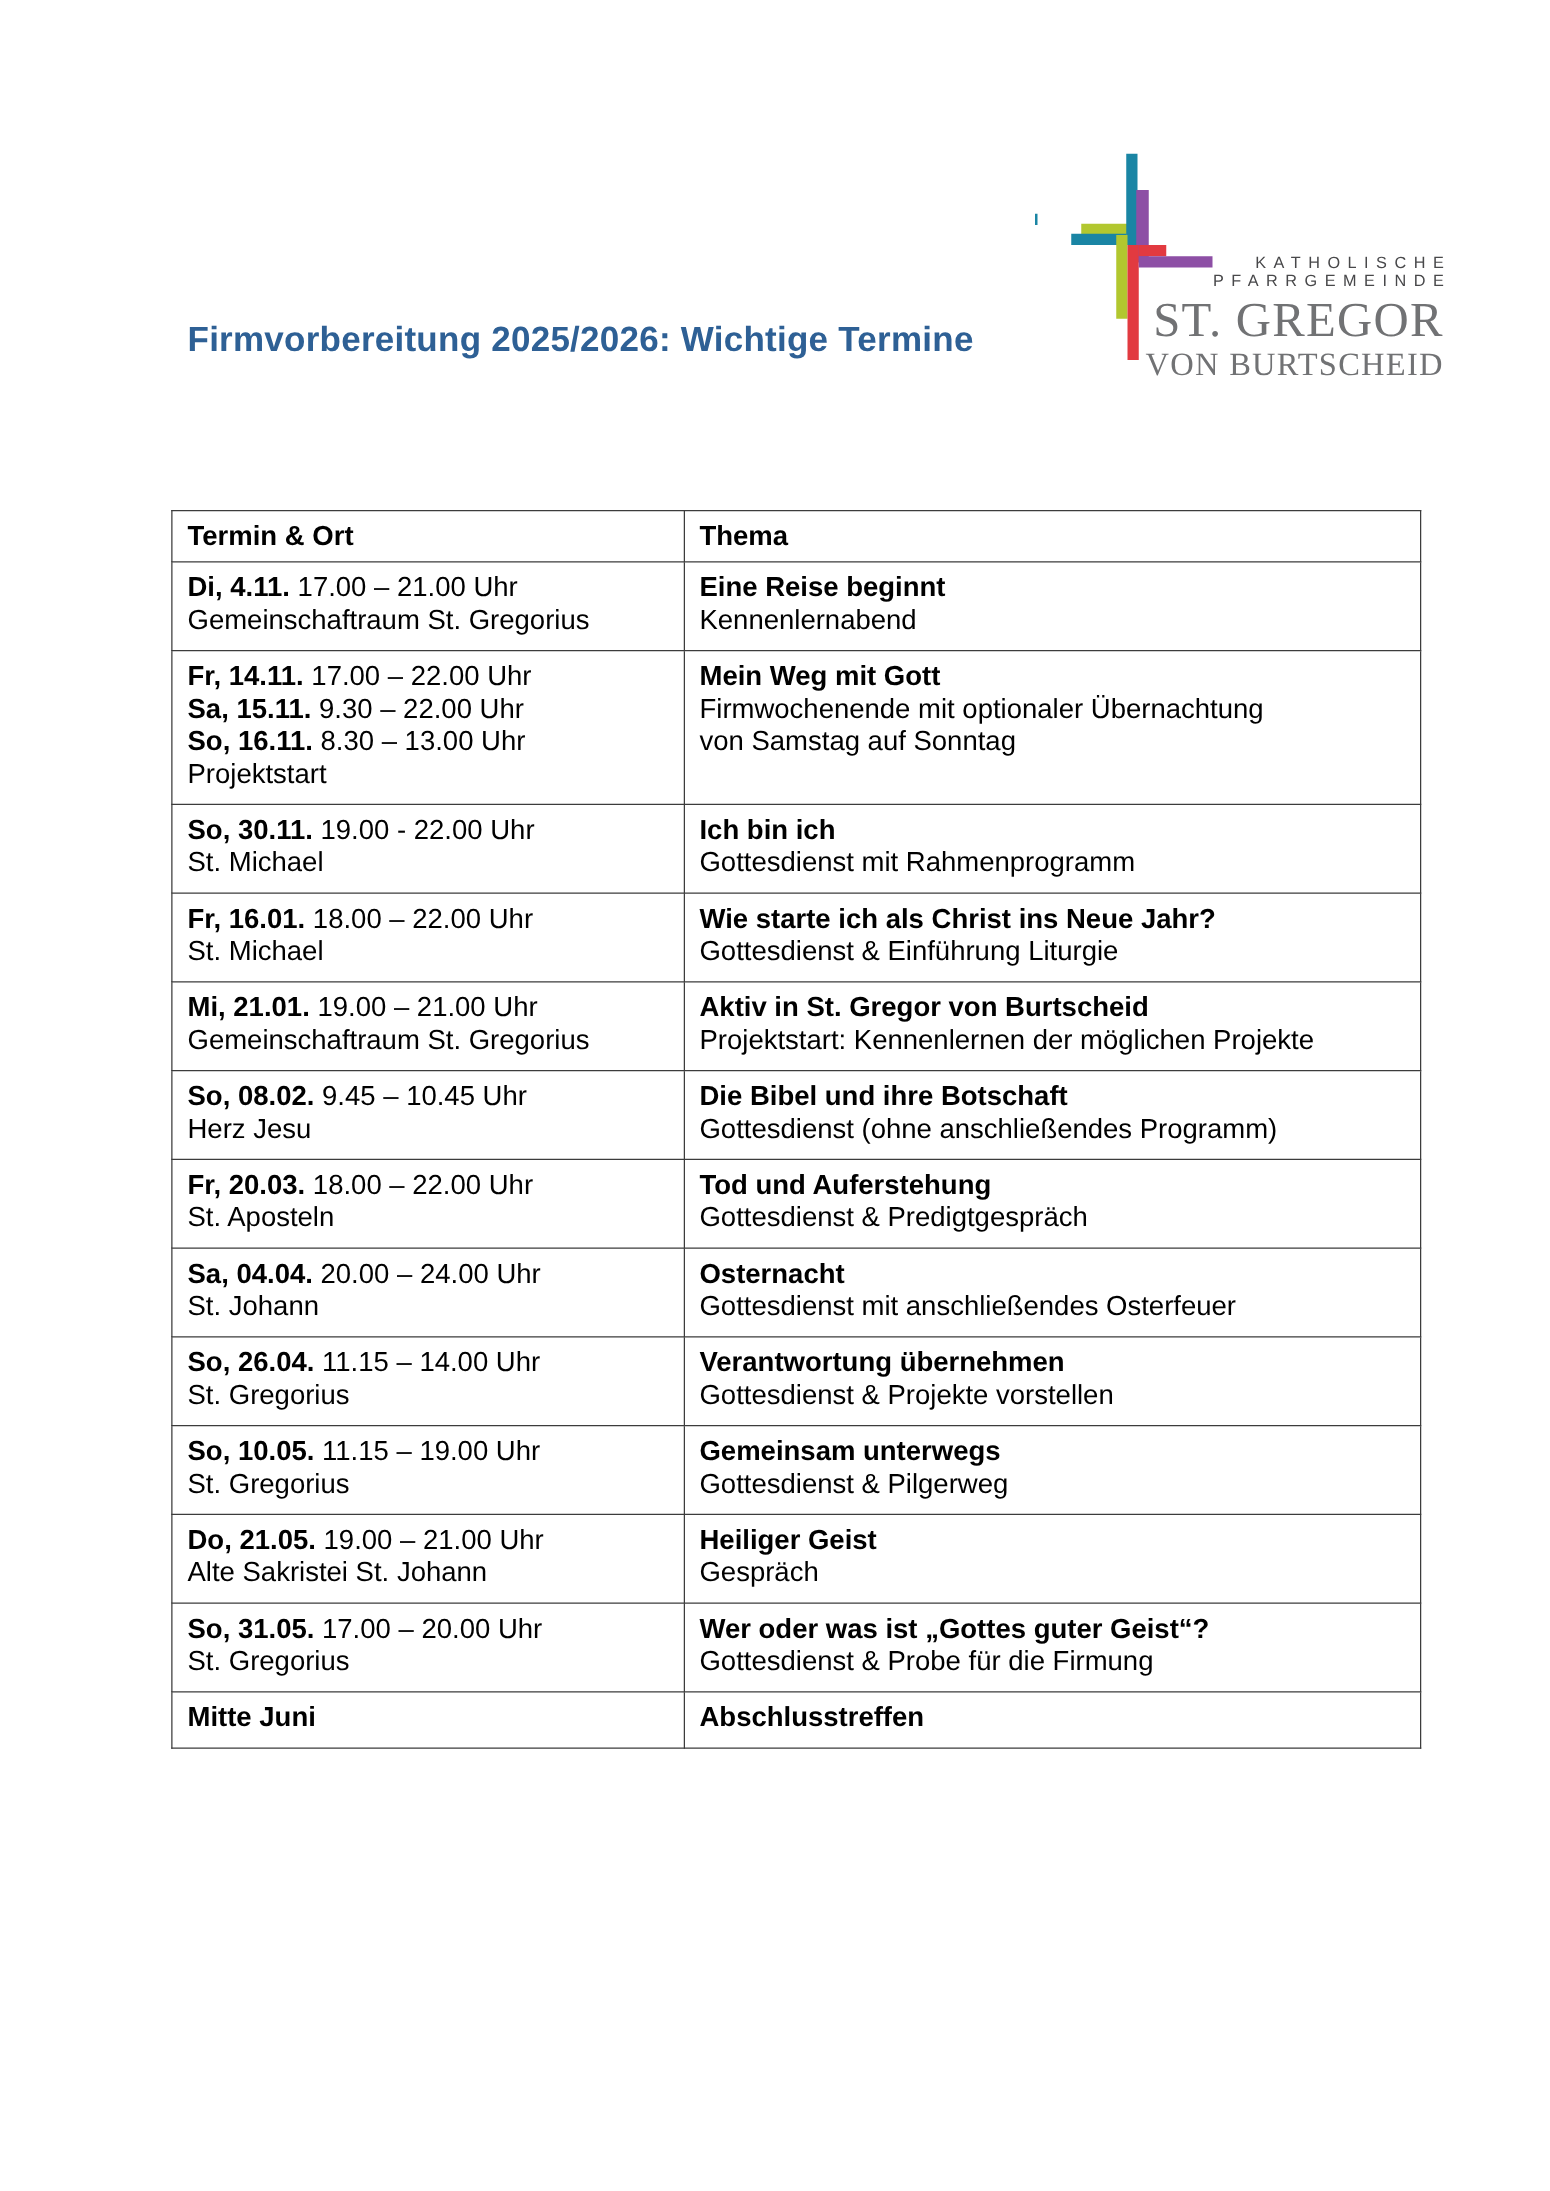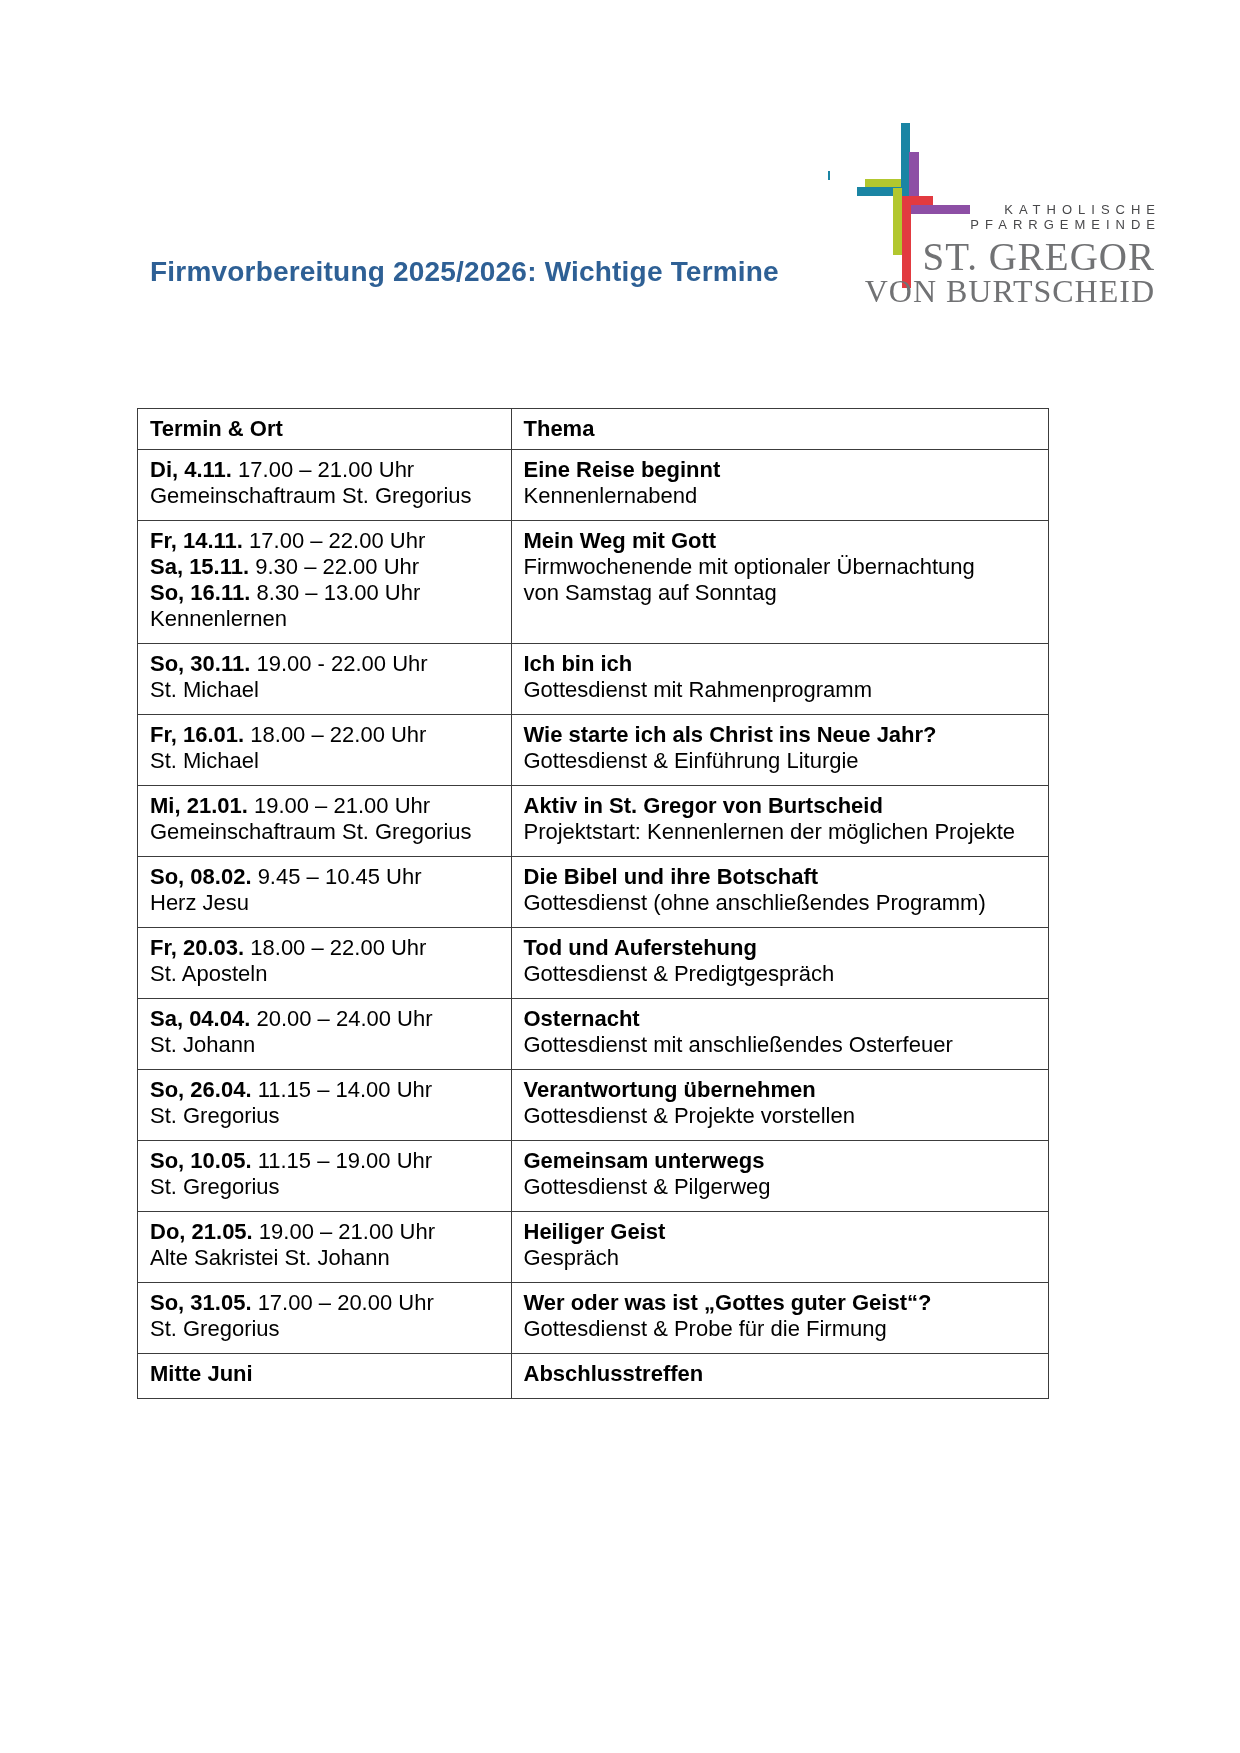"VON BURTSCHEID" .name2 { font-size: 32px -> 26px }
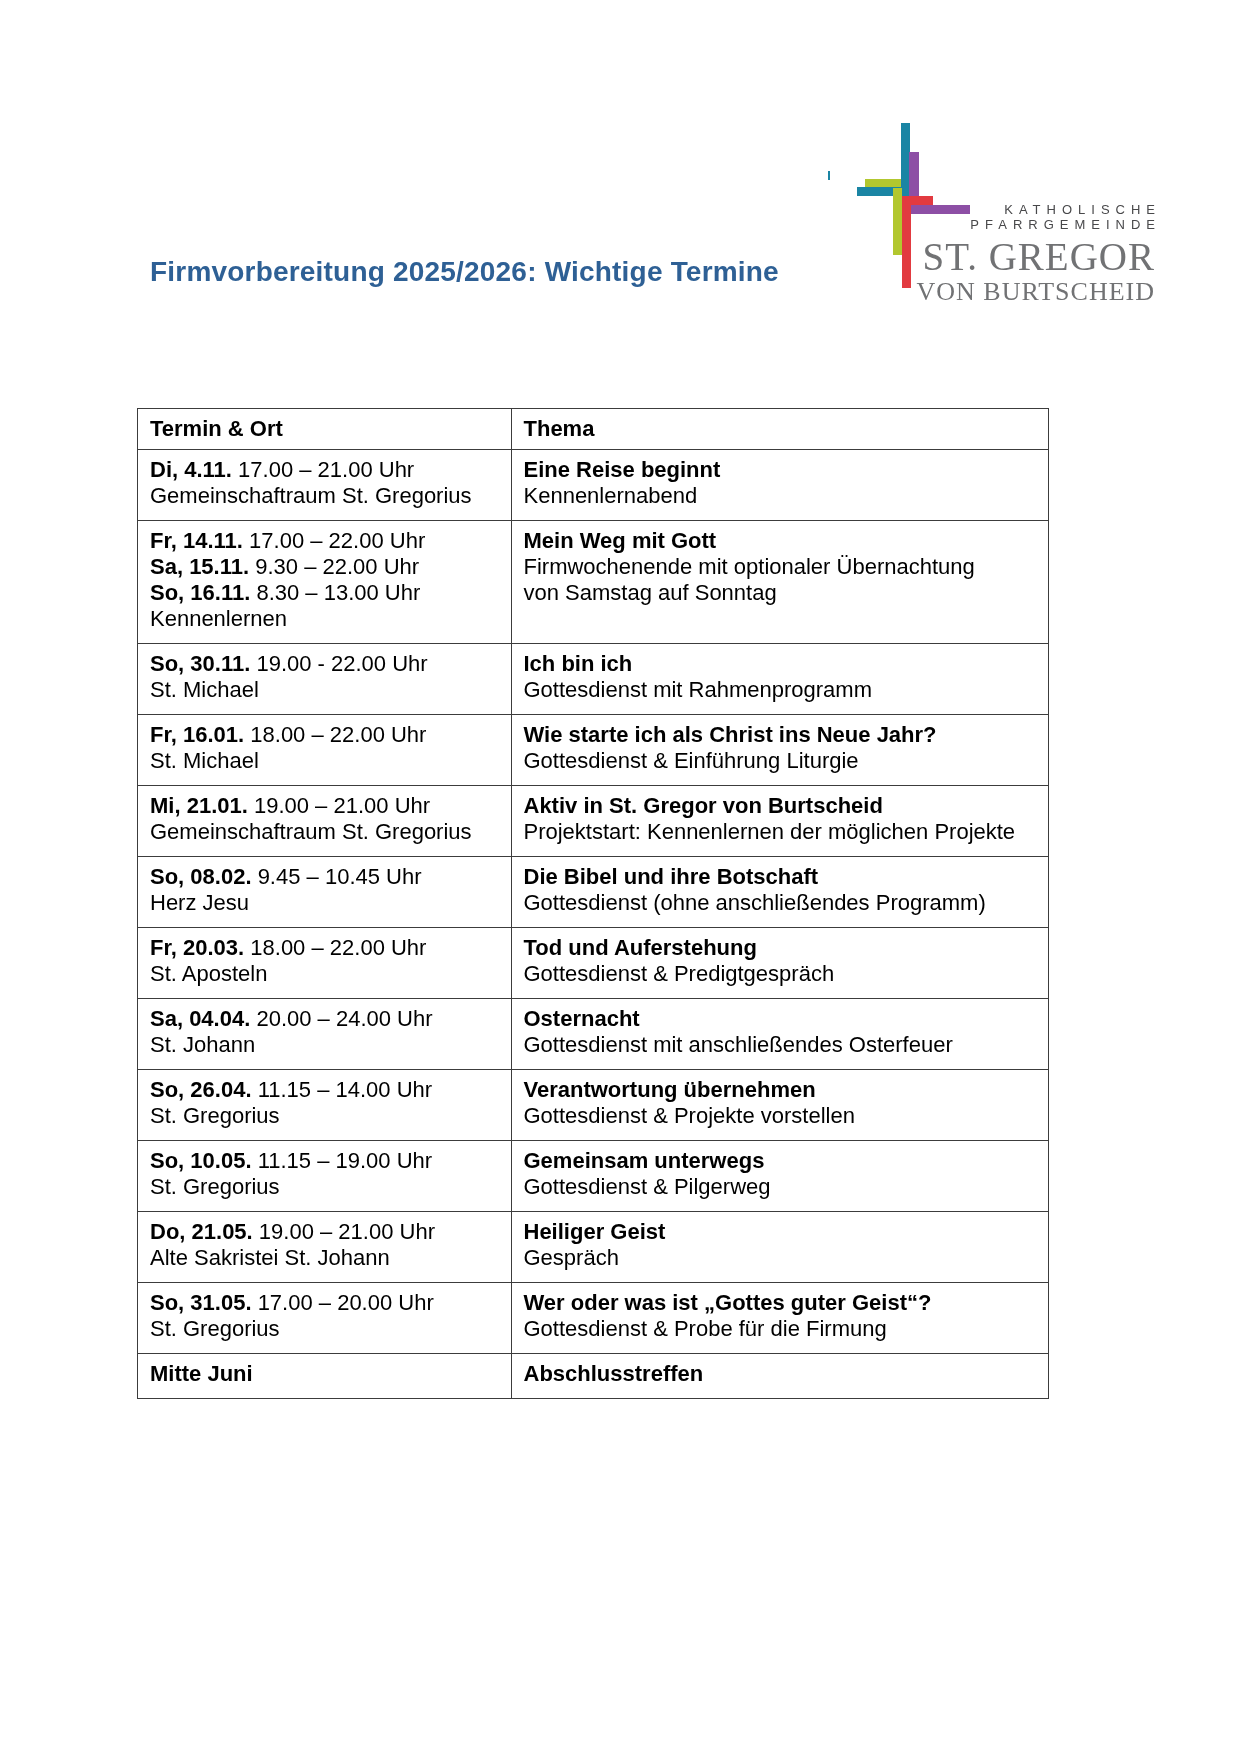"Termin & Ort" .schedule { width: 912px -> 1000px }
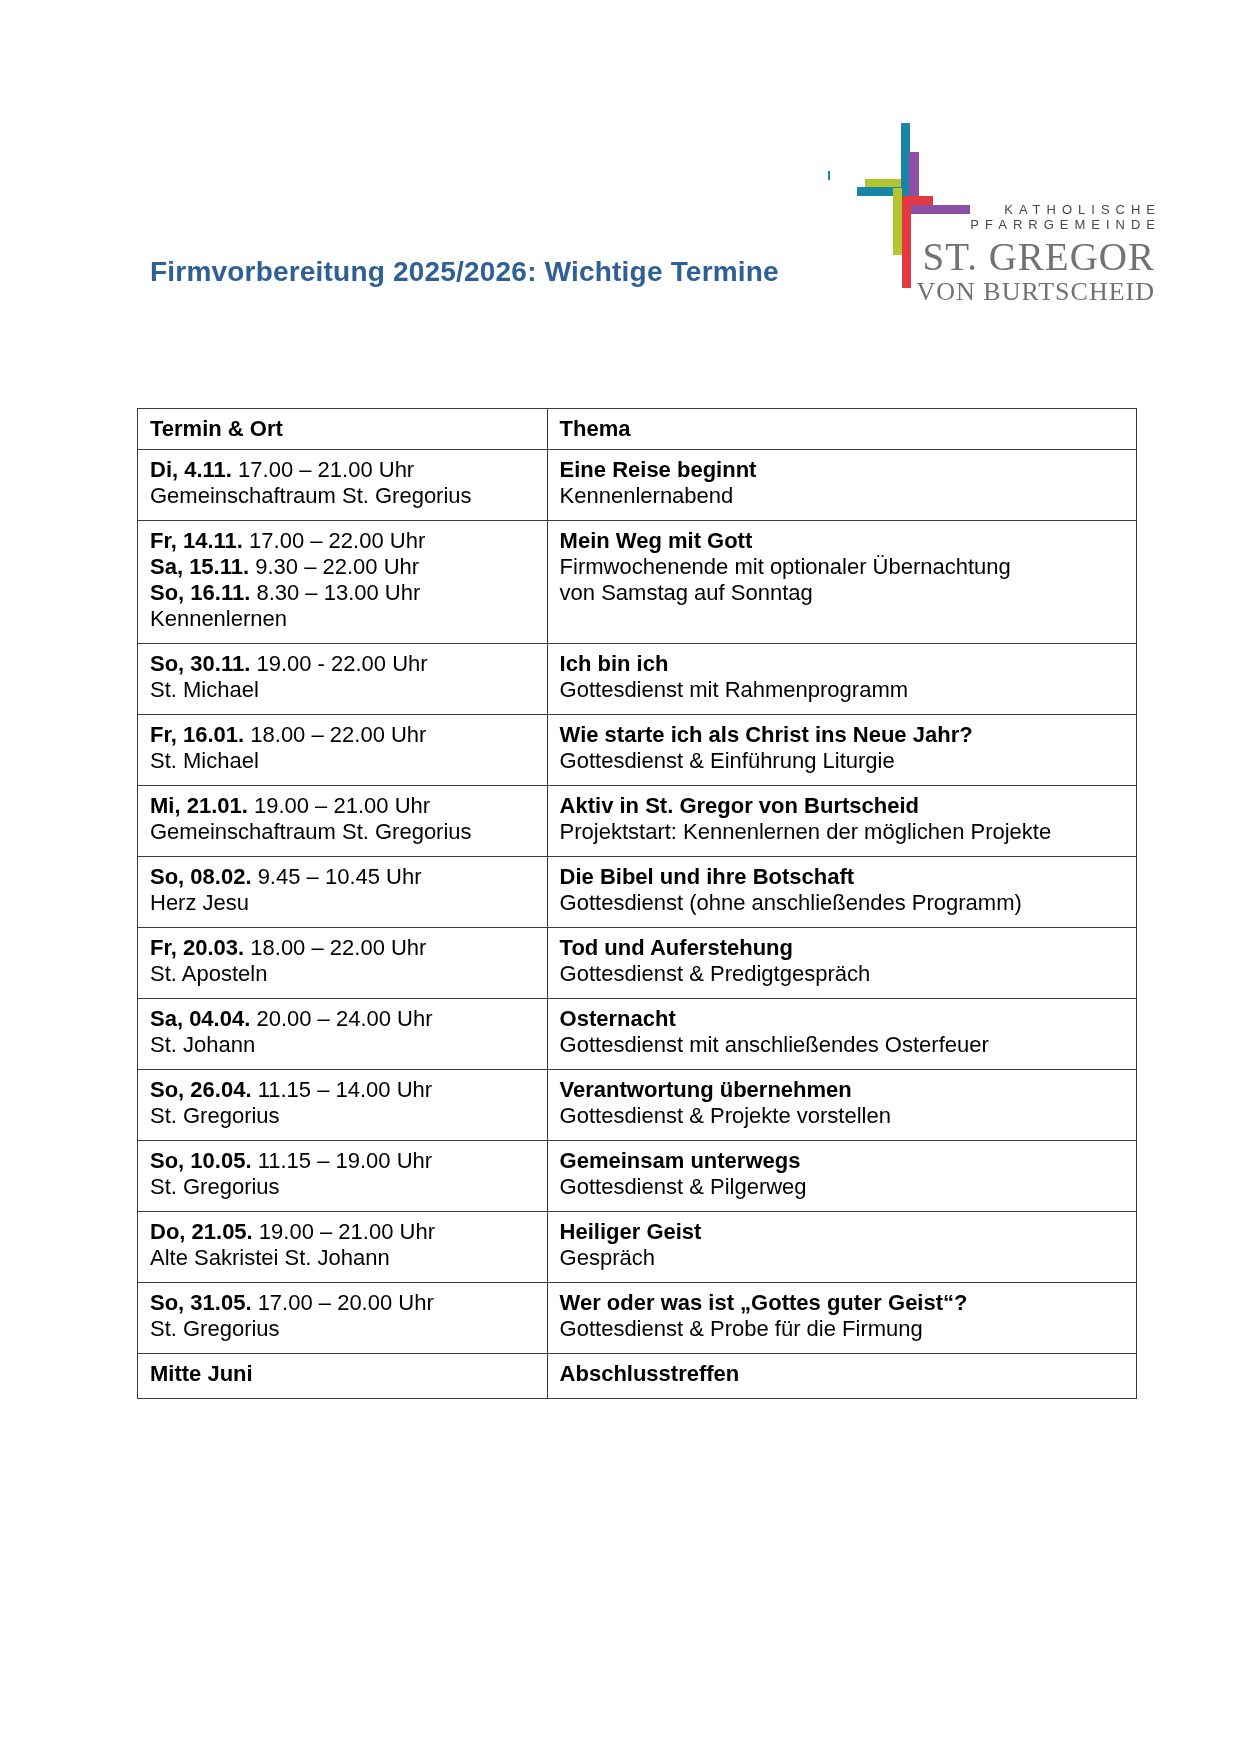"Kennenlernen" div.t-line { text: Kennenlernen -> Projektstart }
